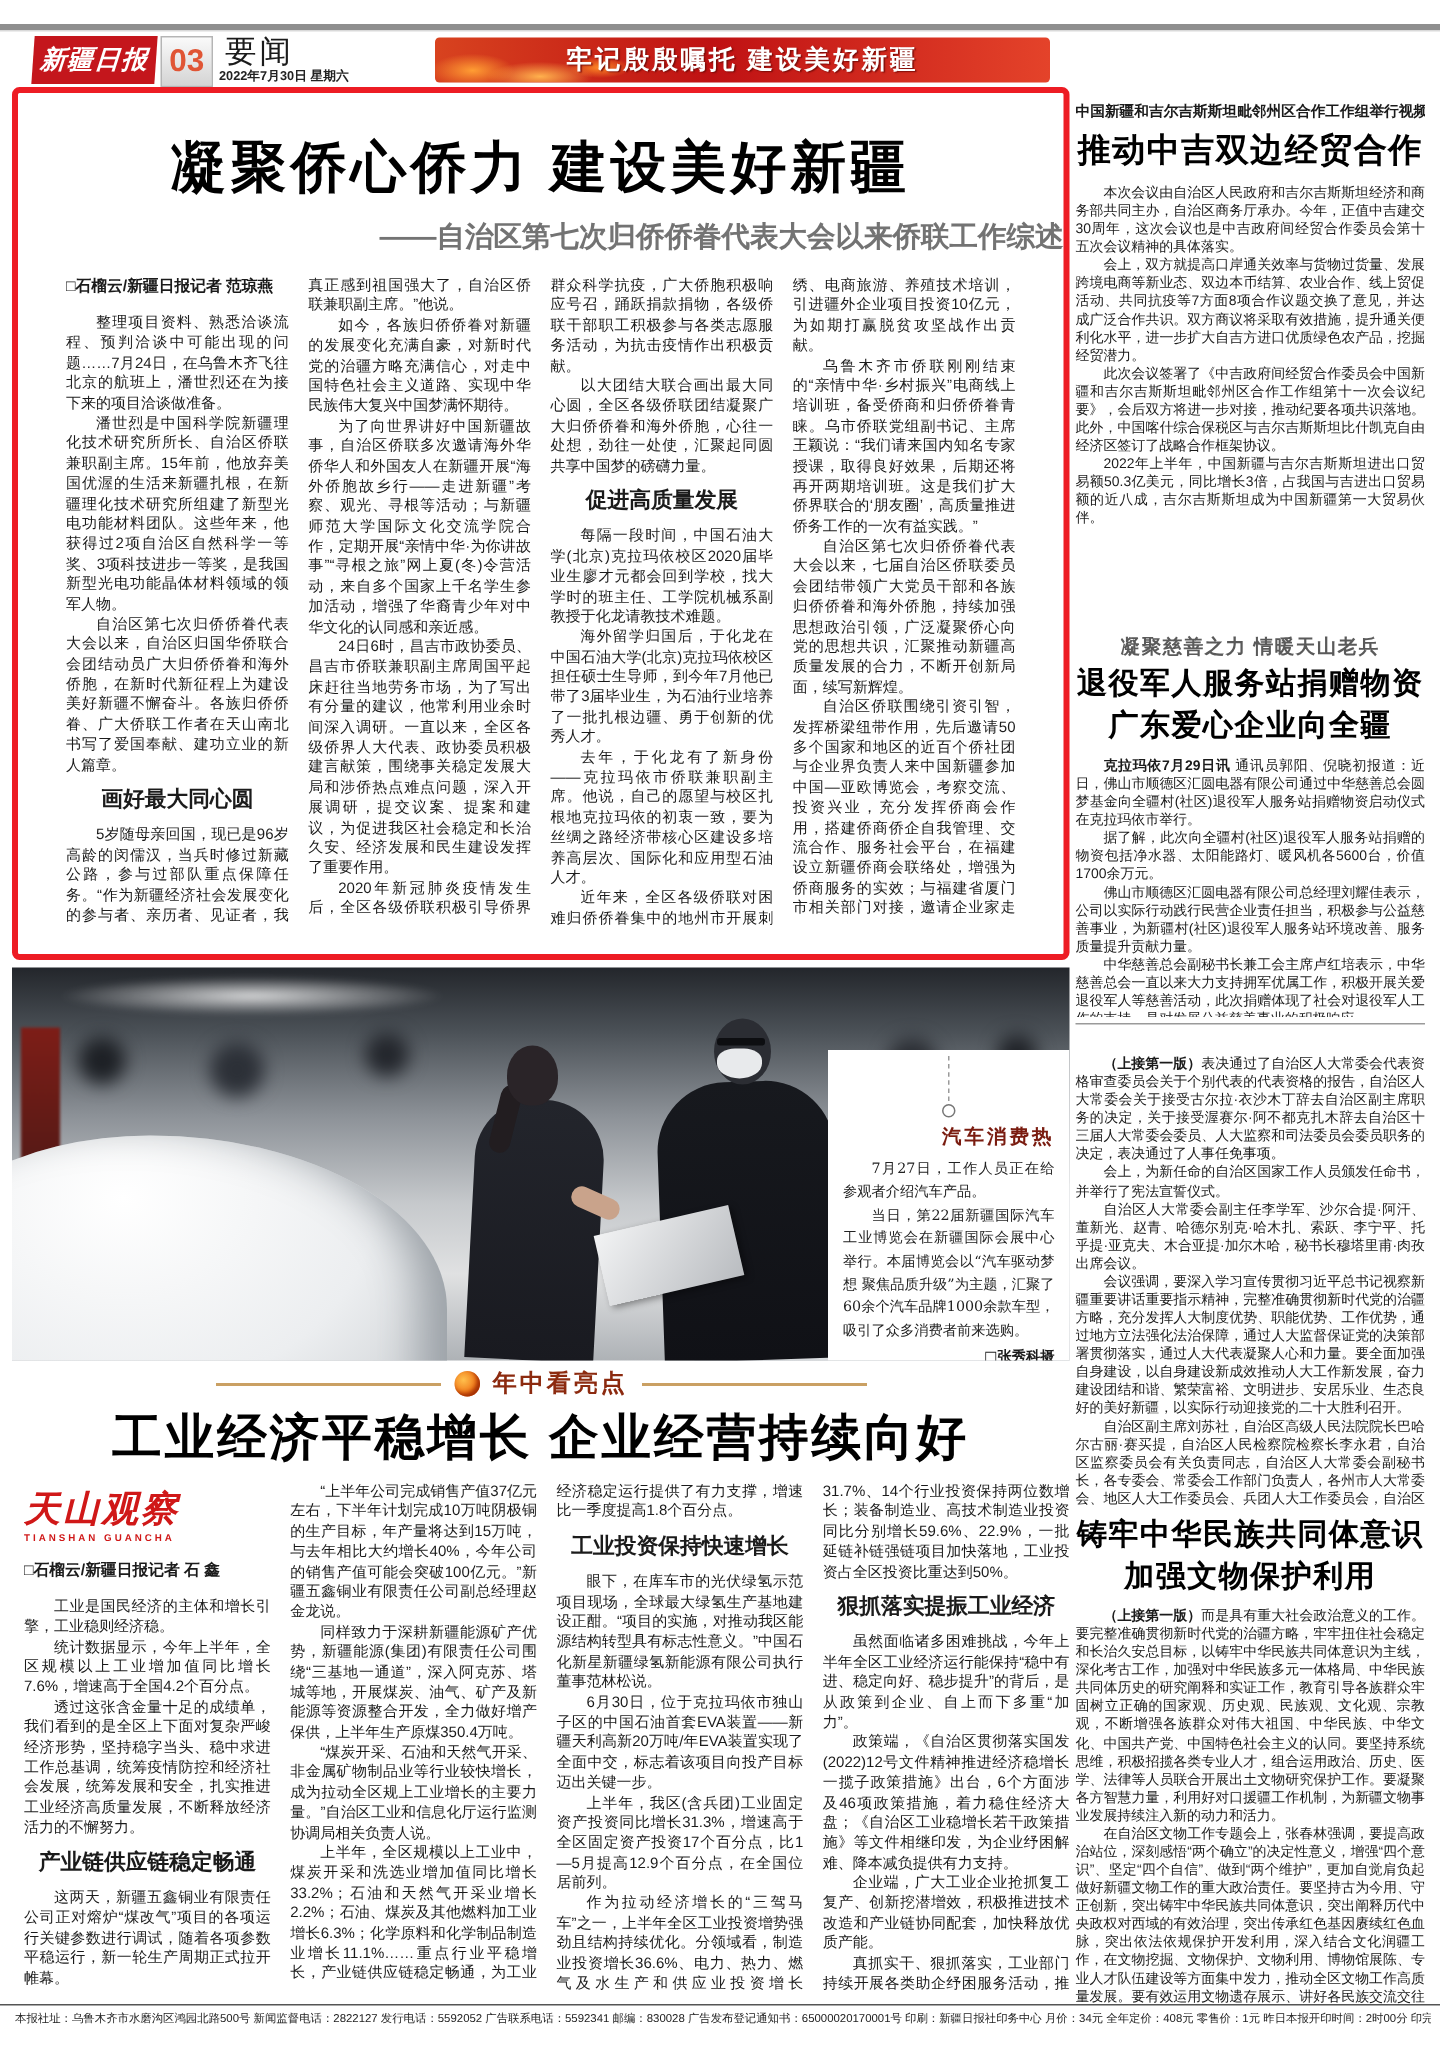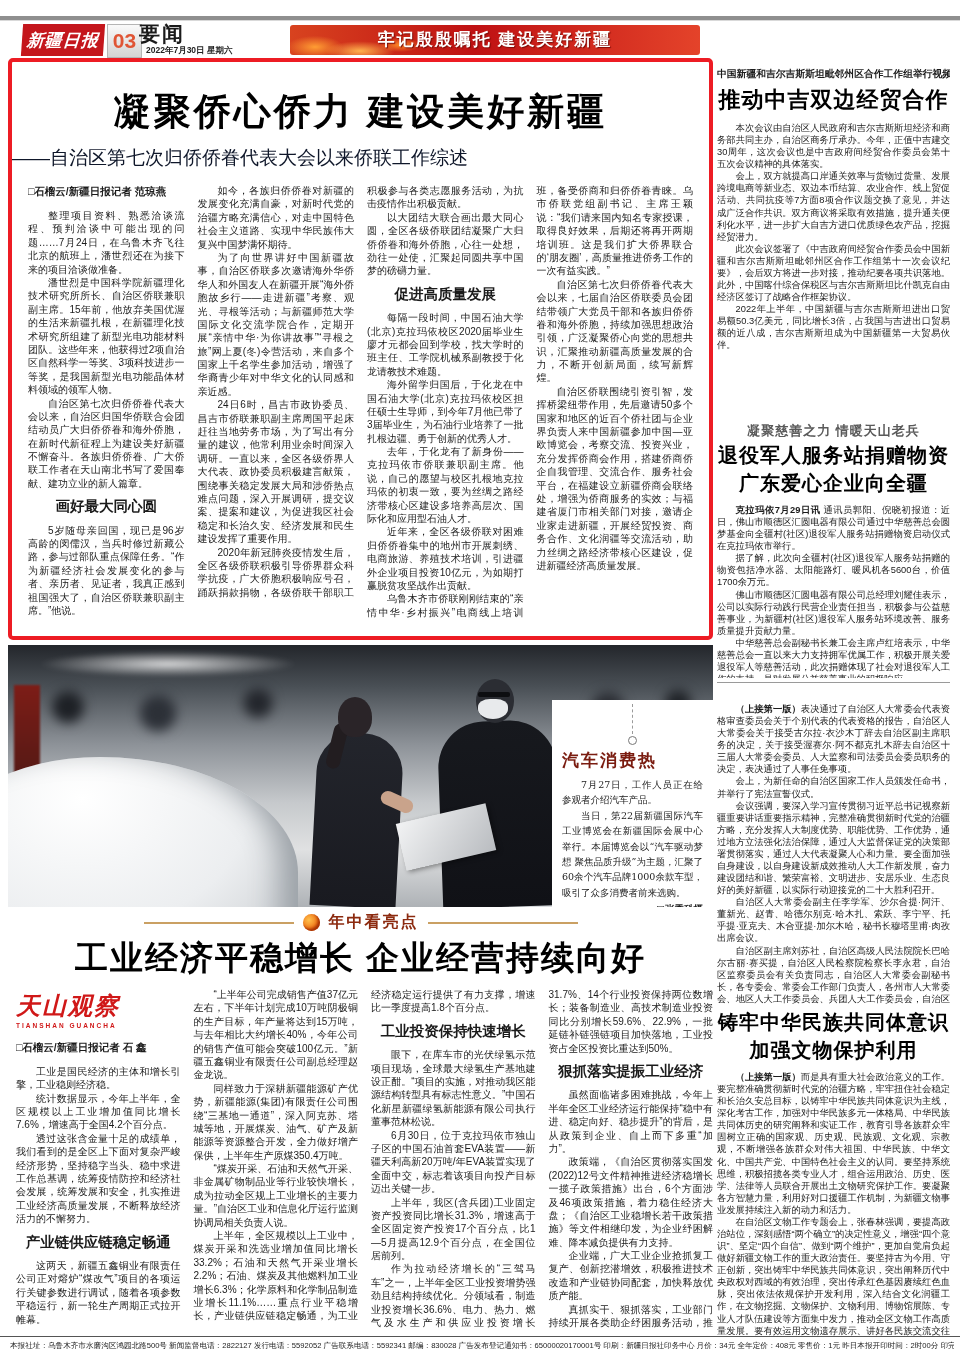"要闻" .mh-section { font-weight: 700 -> 400; left: 139px -> 150px }
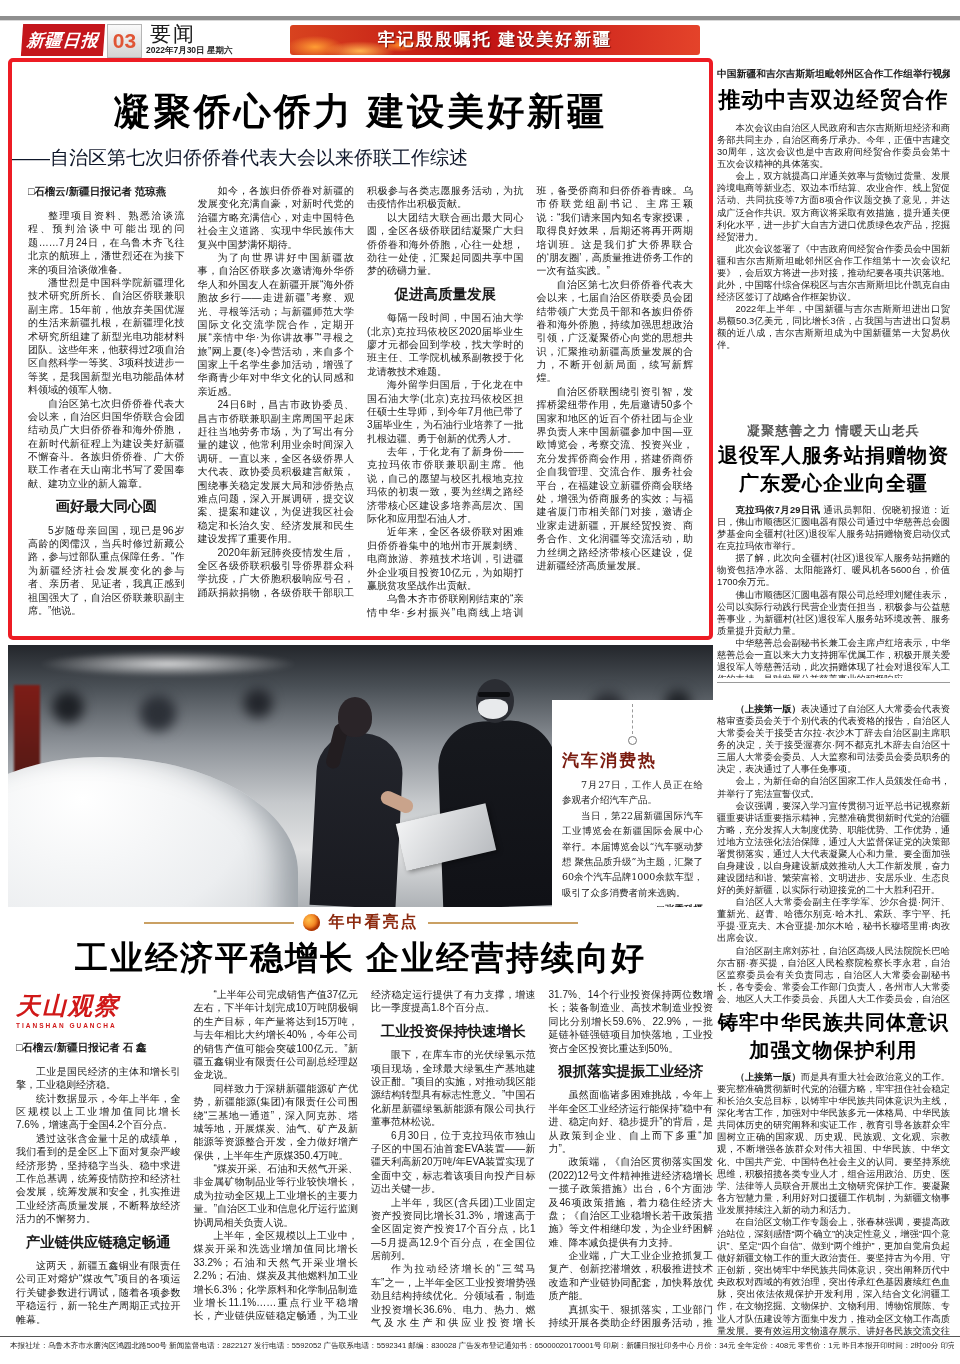"——自治区第七次归侨侨眷代表大会以来侨联工作综述" .main-sub { color: #0f172a -> #737373; font-weight: 400 -> 700; text-align: left -> right }
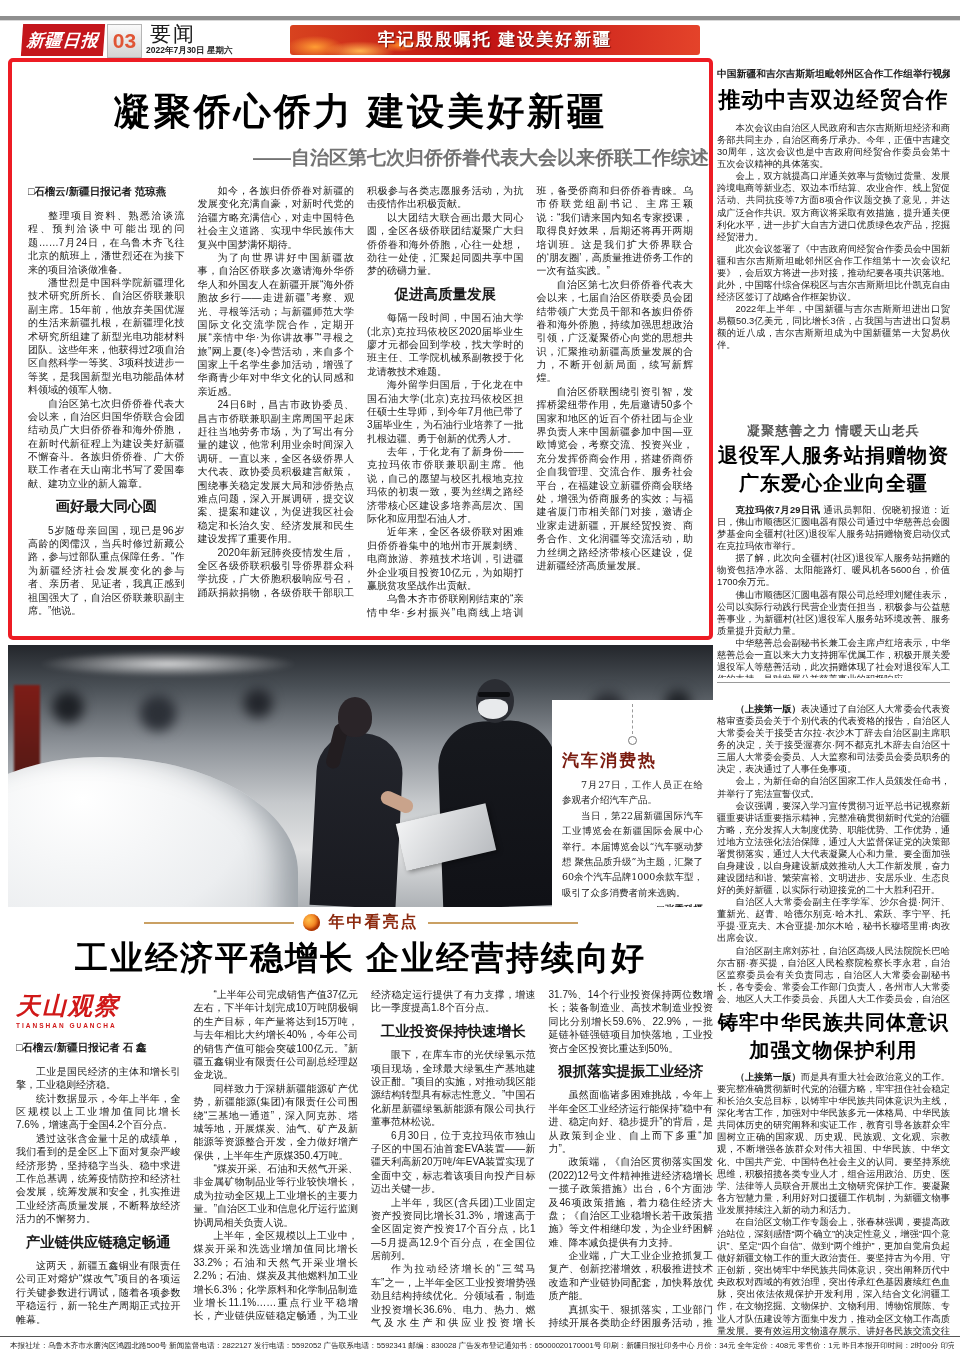"□石榴云/新疆日报记者 范琼燕" .main-body { margin: 0 16px -> 0 32px }
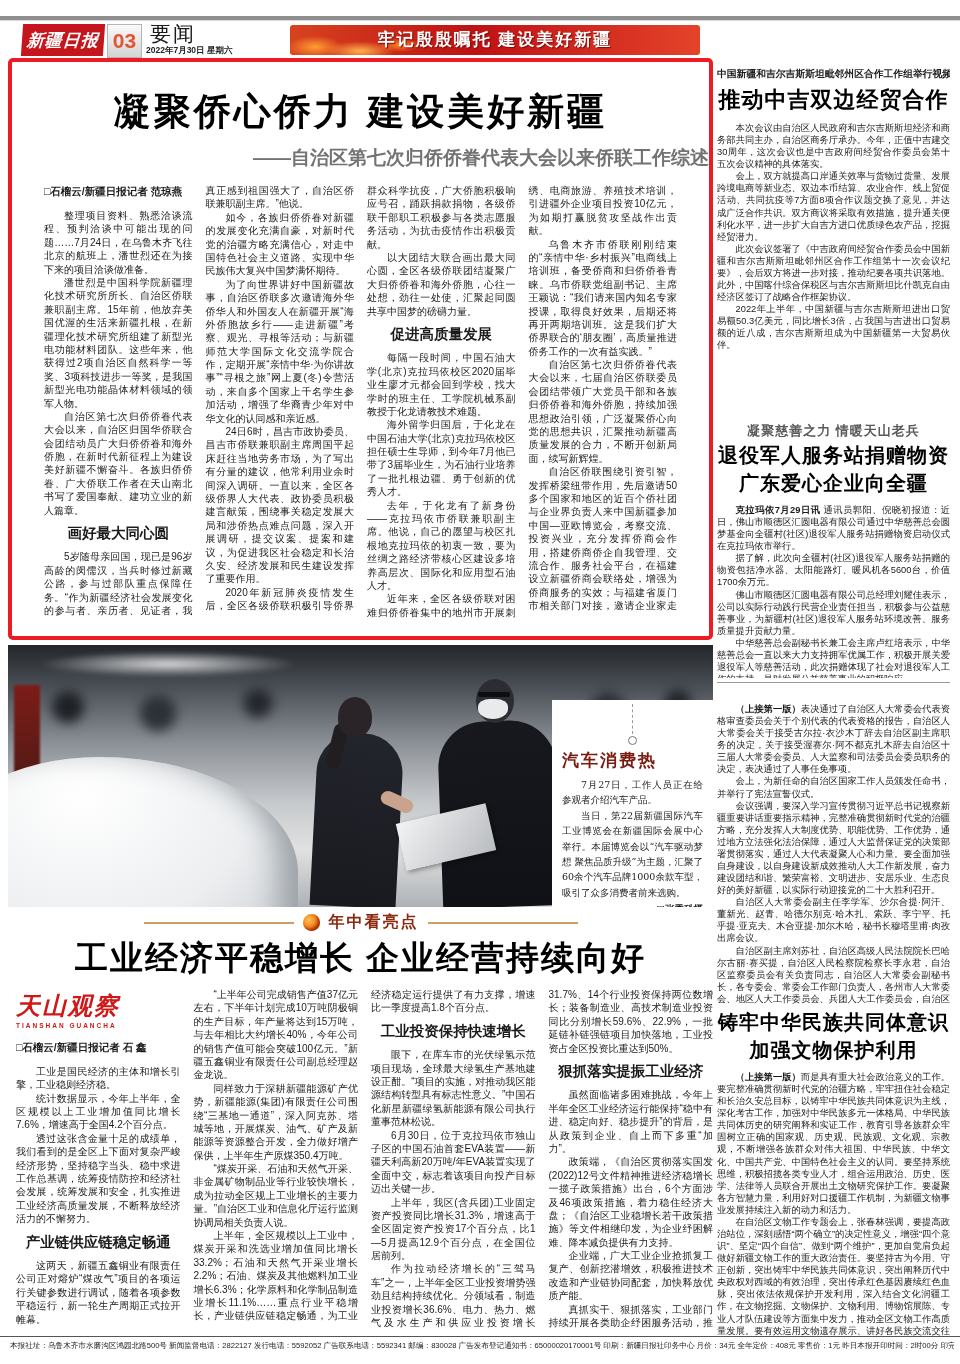"汽车消费热" .cap-title { font-size: 17px -> 13px; text-align: left -> right }
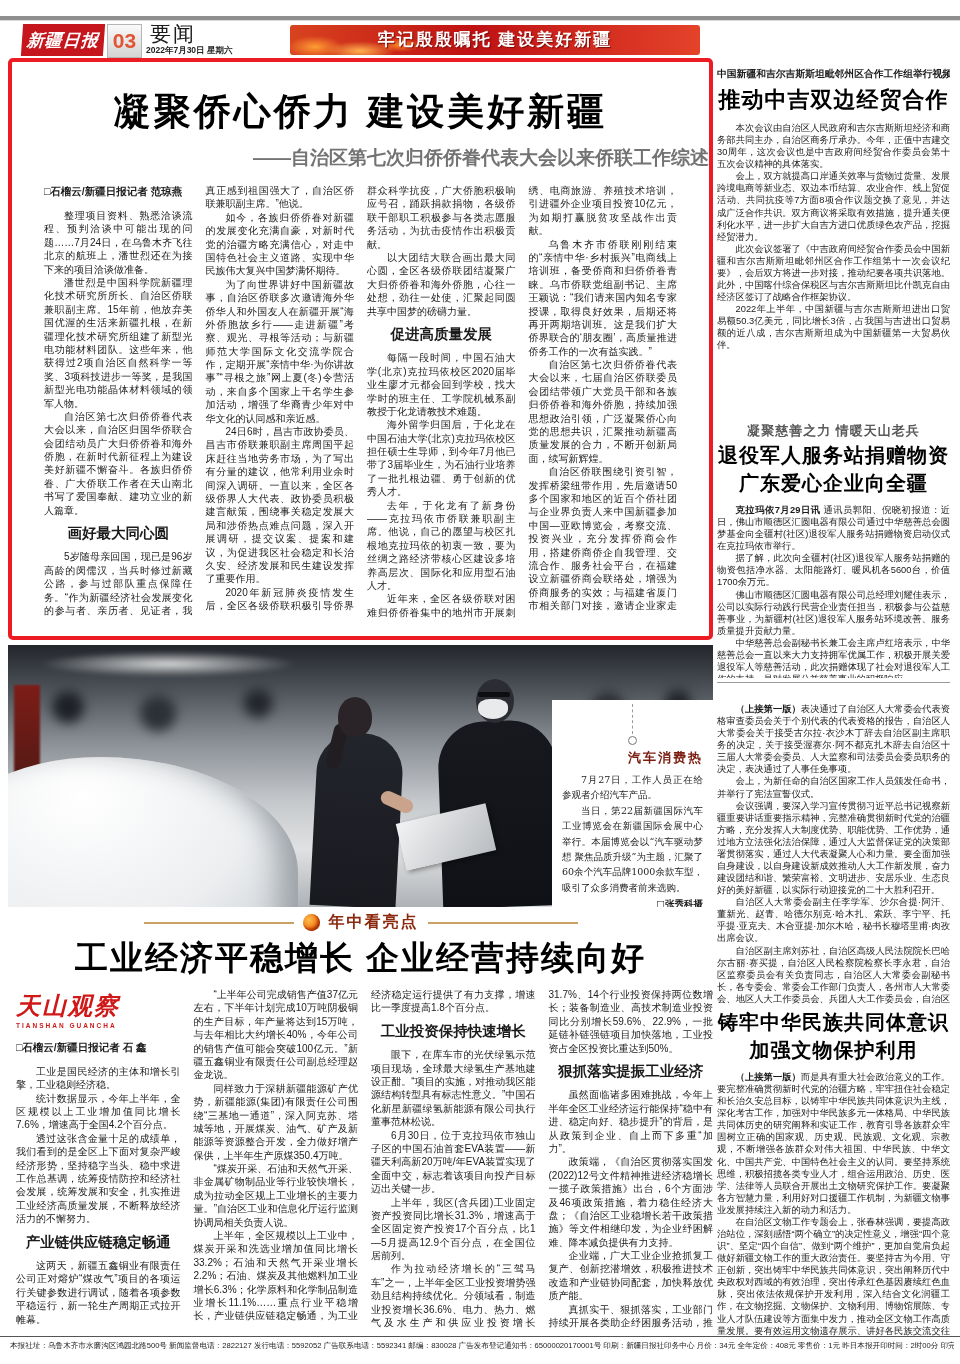"会议强调，要深入学习宣传贯彻习近平总书记视察新疆重要讲话重要指示精神，完整准确贯" p.para { order: before "自治区人大常委会副主任李学军、沙尔合提·阿汗、董新光、赵青、哈德尔别克·哈木扎、" -> after "自治区人大常委会副主任李学军、沙尔合提·阿汗、董新光、赵青、哈德尔别克·哈木扎、" }
